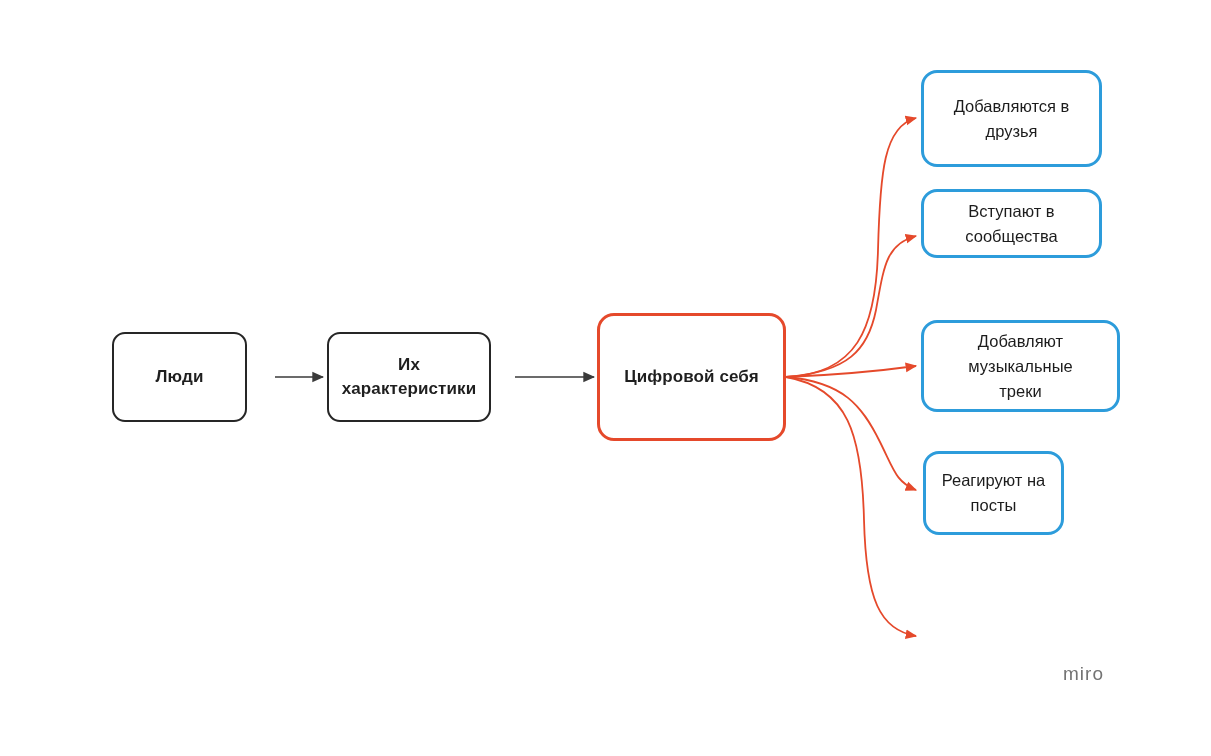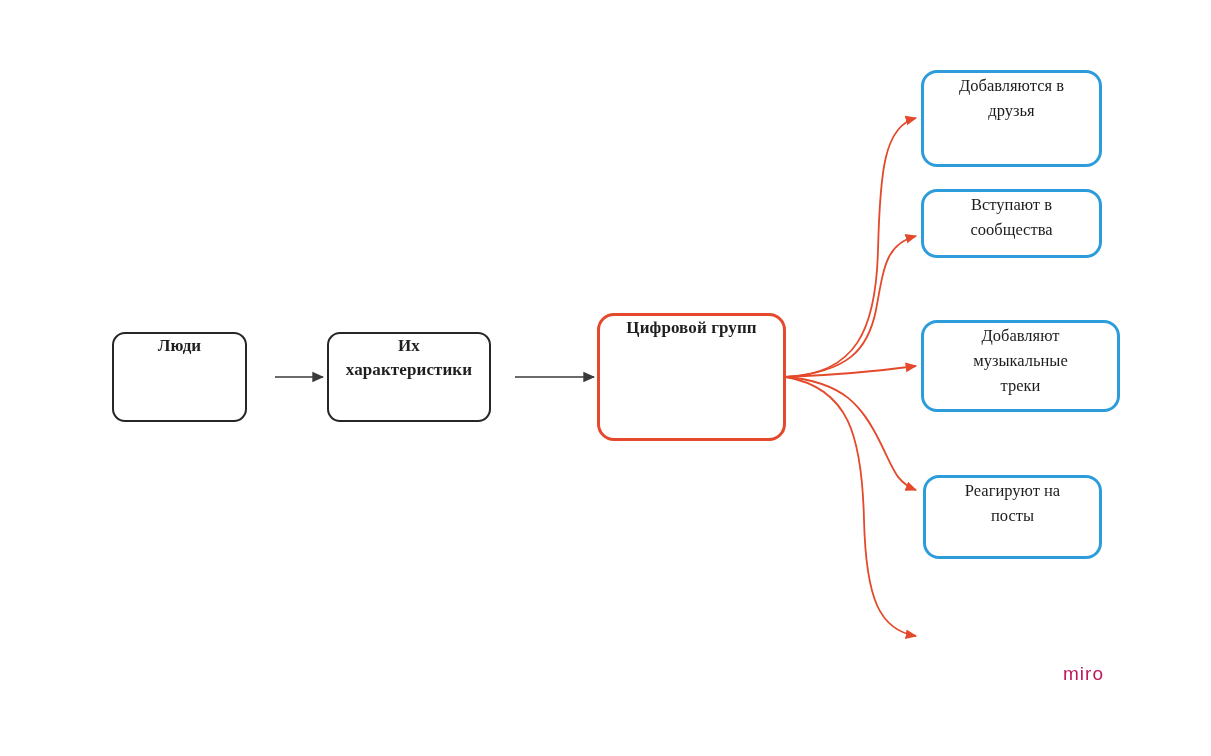"Добавляются в" .node { align-items: flex-start -> center; font-family: Liberation Serif, serif -> none }
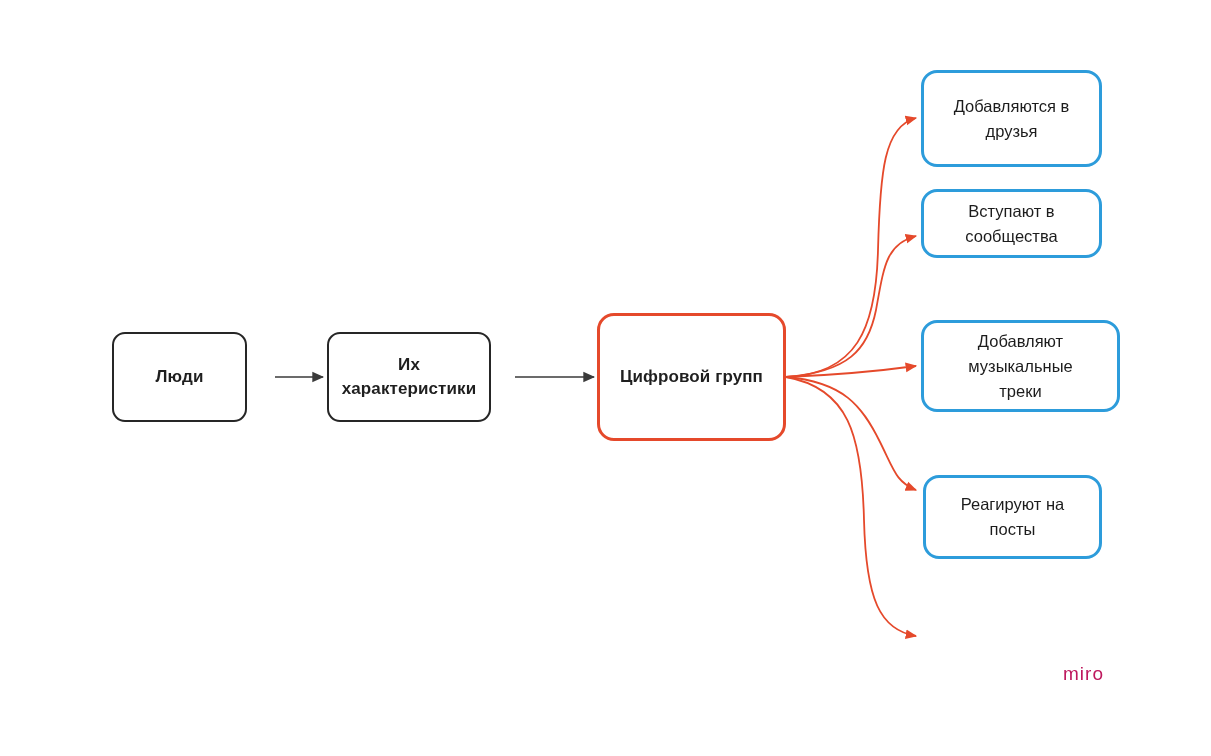"Цифровой групп" span.node-label { text: групп -> себя }
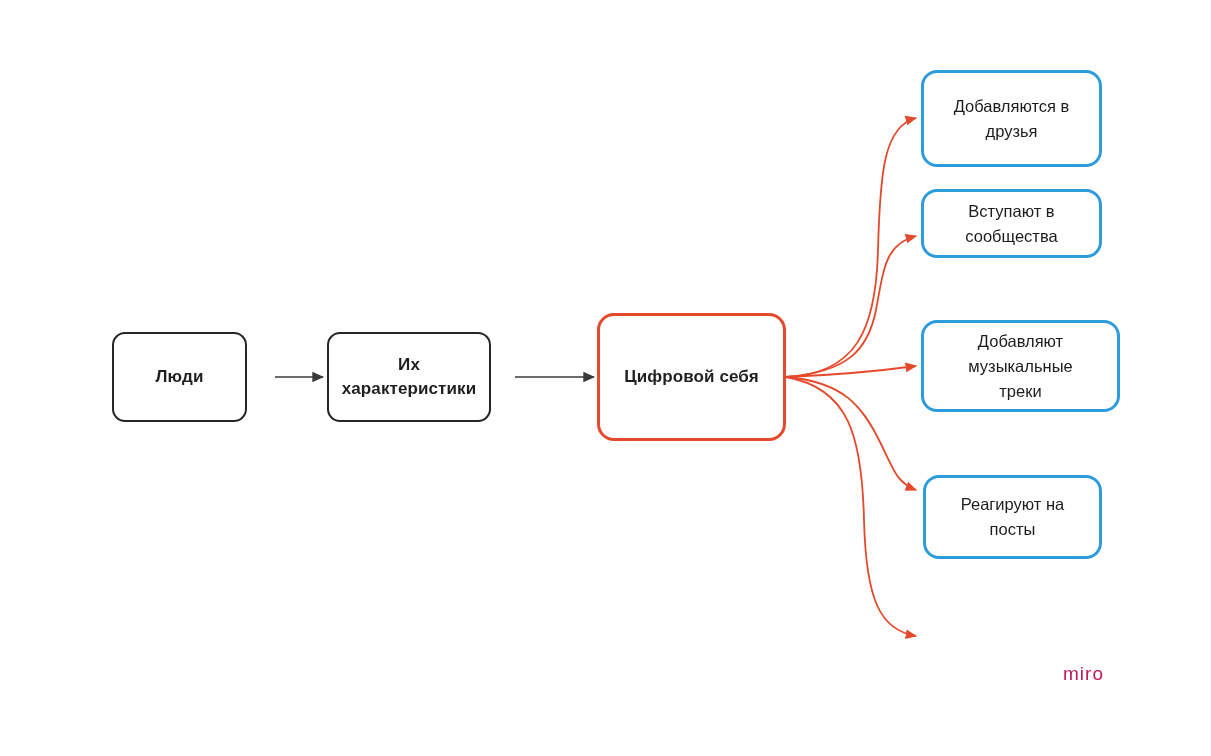"Реагируют на" div.node { margin-top: 24px -> none; width: 179px -> 141px }
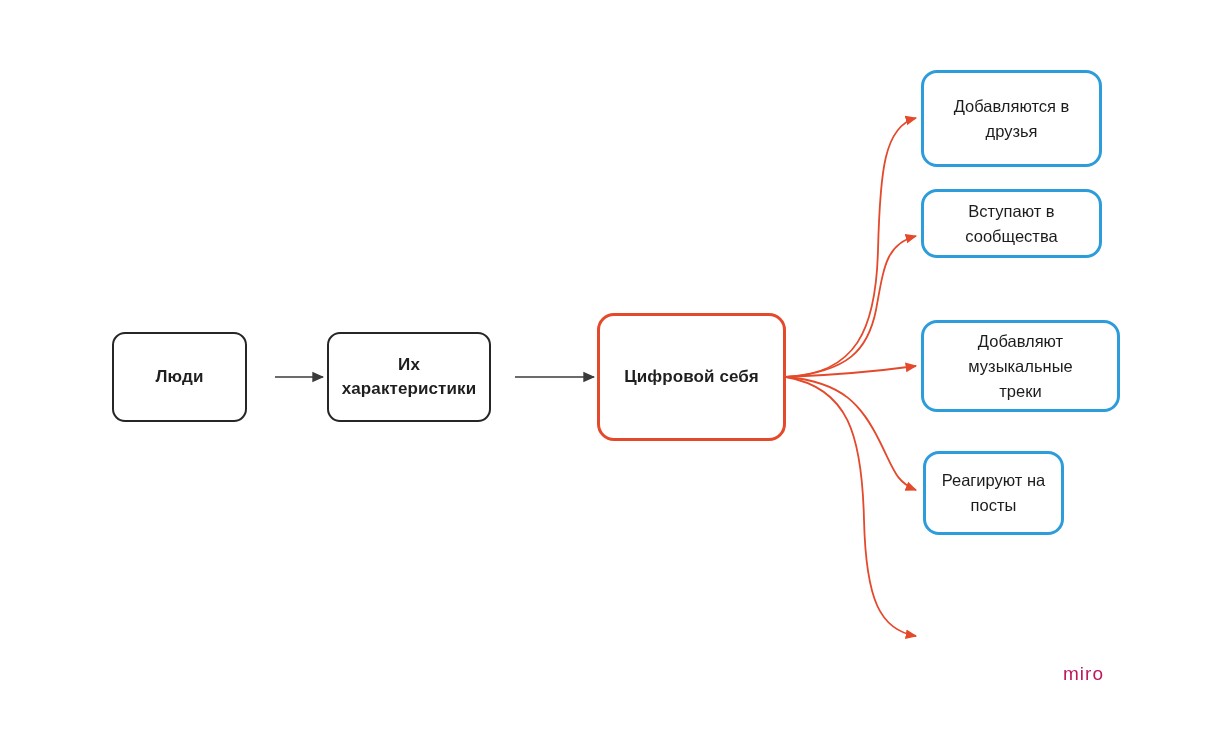"miro" #watermark { color: #be185d -> #737373 }
